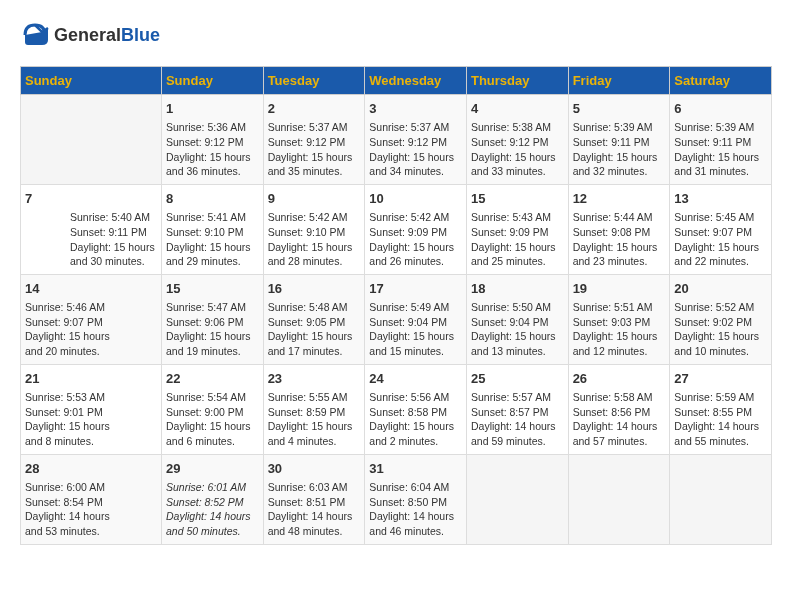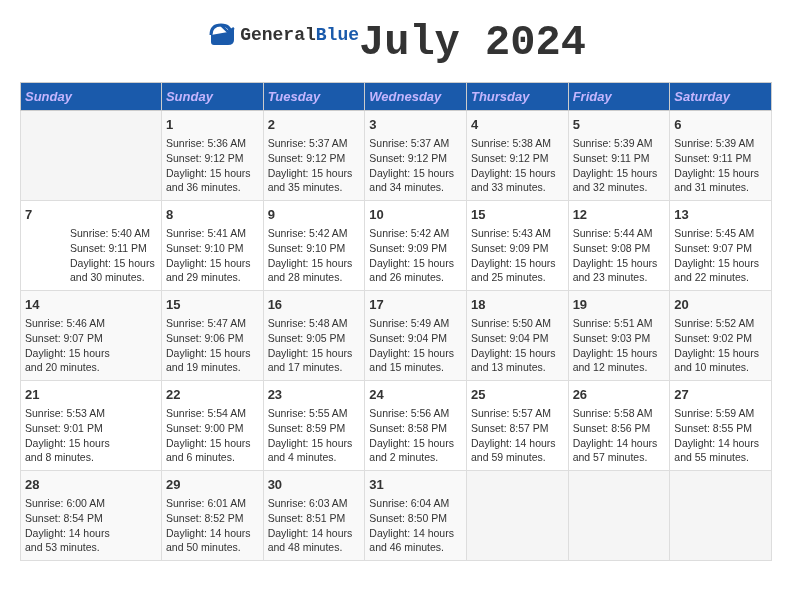"GeneralBlue" .header-section { font-family: Liberation Mono, monospace -> none; justify-content: center -> space-between }
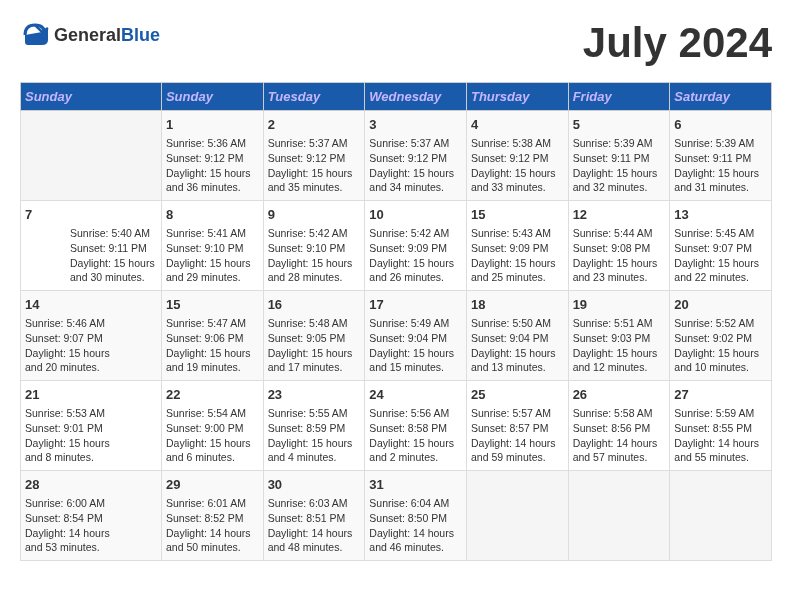"July 2024" div.month-title { html: <div>July 2024</div> -> none }
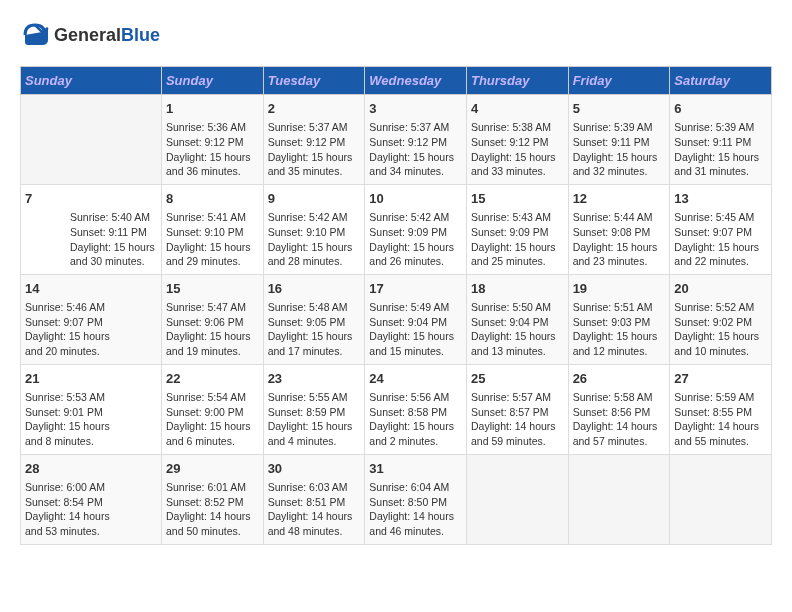"Sunday" thead tr th { color: #c4b5fd -> #eab308; font-style: italic -> none }
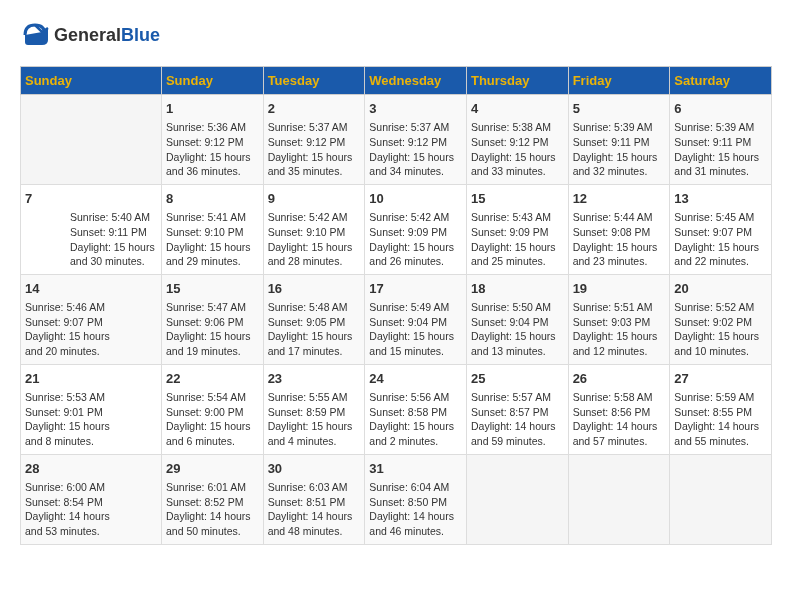"Sunrise: 6:01 AM" div.day-info { font-style: none -> italic }
